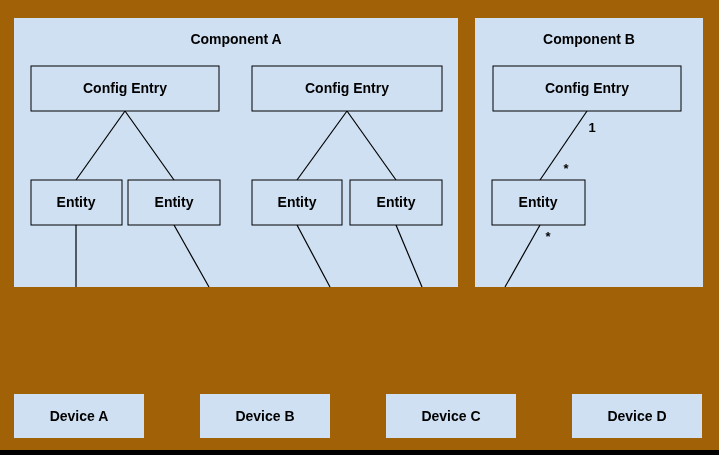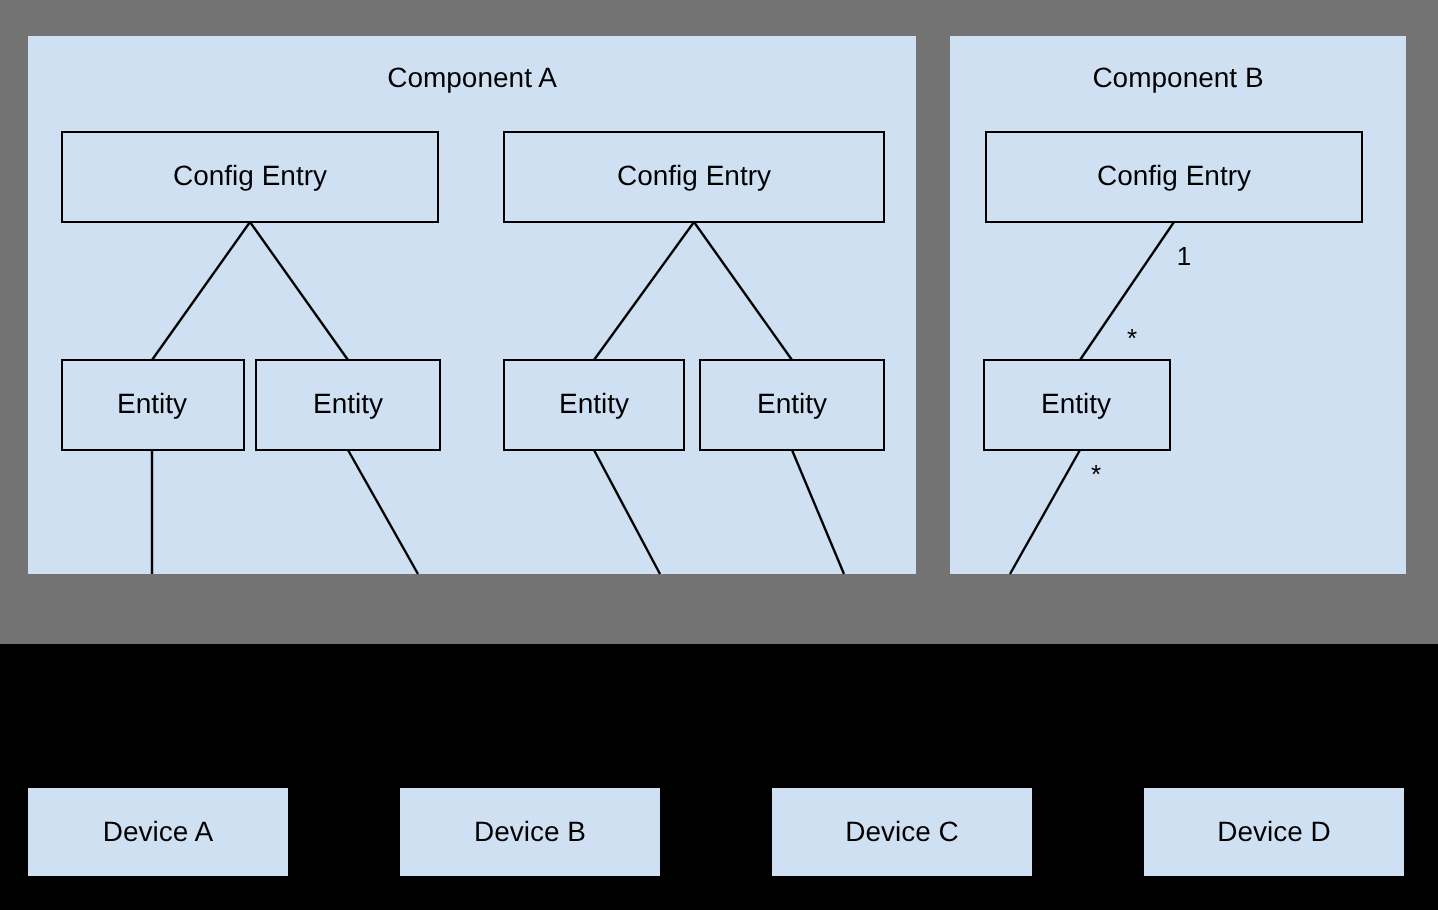"Component A" #diagram-root { background: #737373 -> #a16207; font-weight: none -> bold; height: 322px -> 450px }
